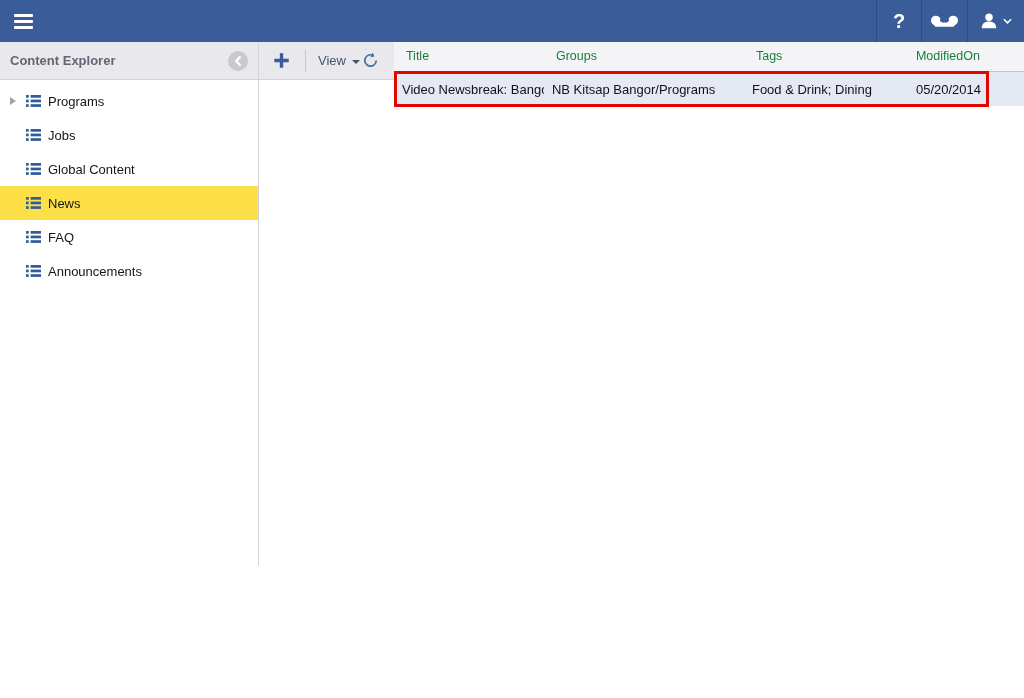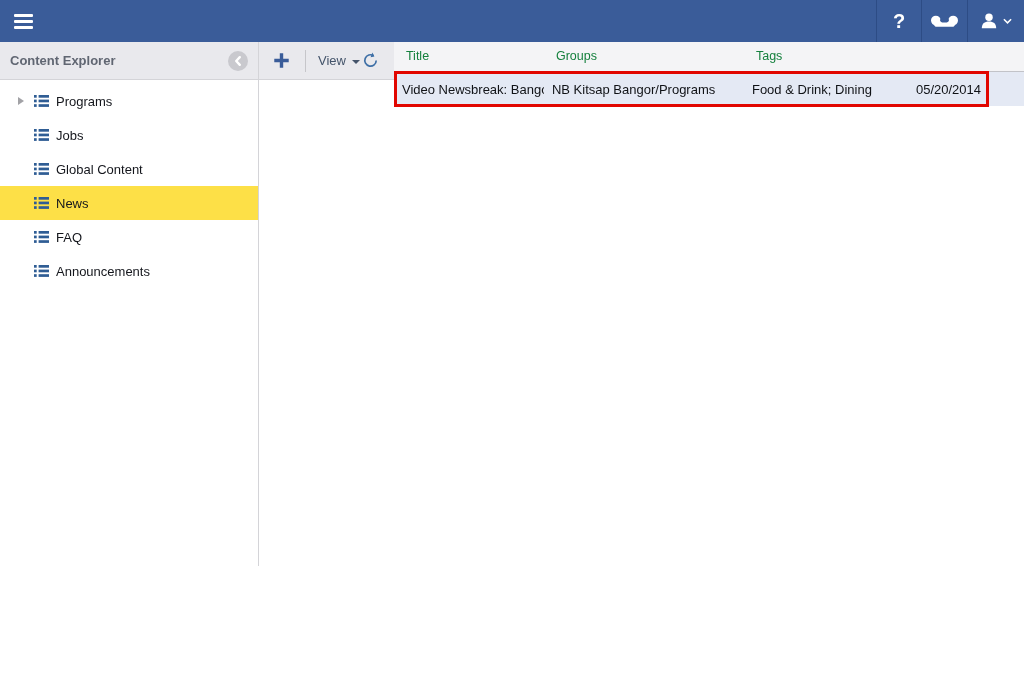"ModifiedOn" div.gh-cell { html: none -> <div>ModifiedOn</div> }
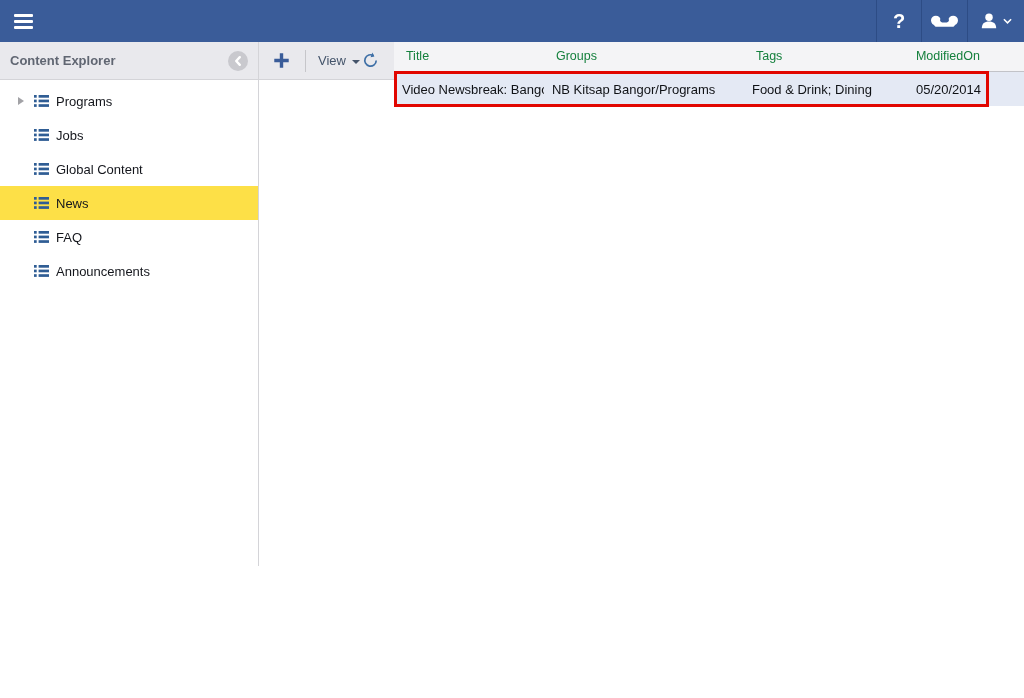"Programs" .side-item { padding-left: 16px -> 8px }
